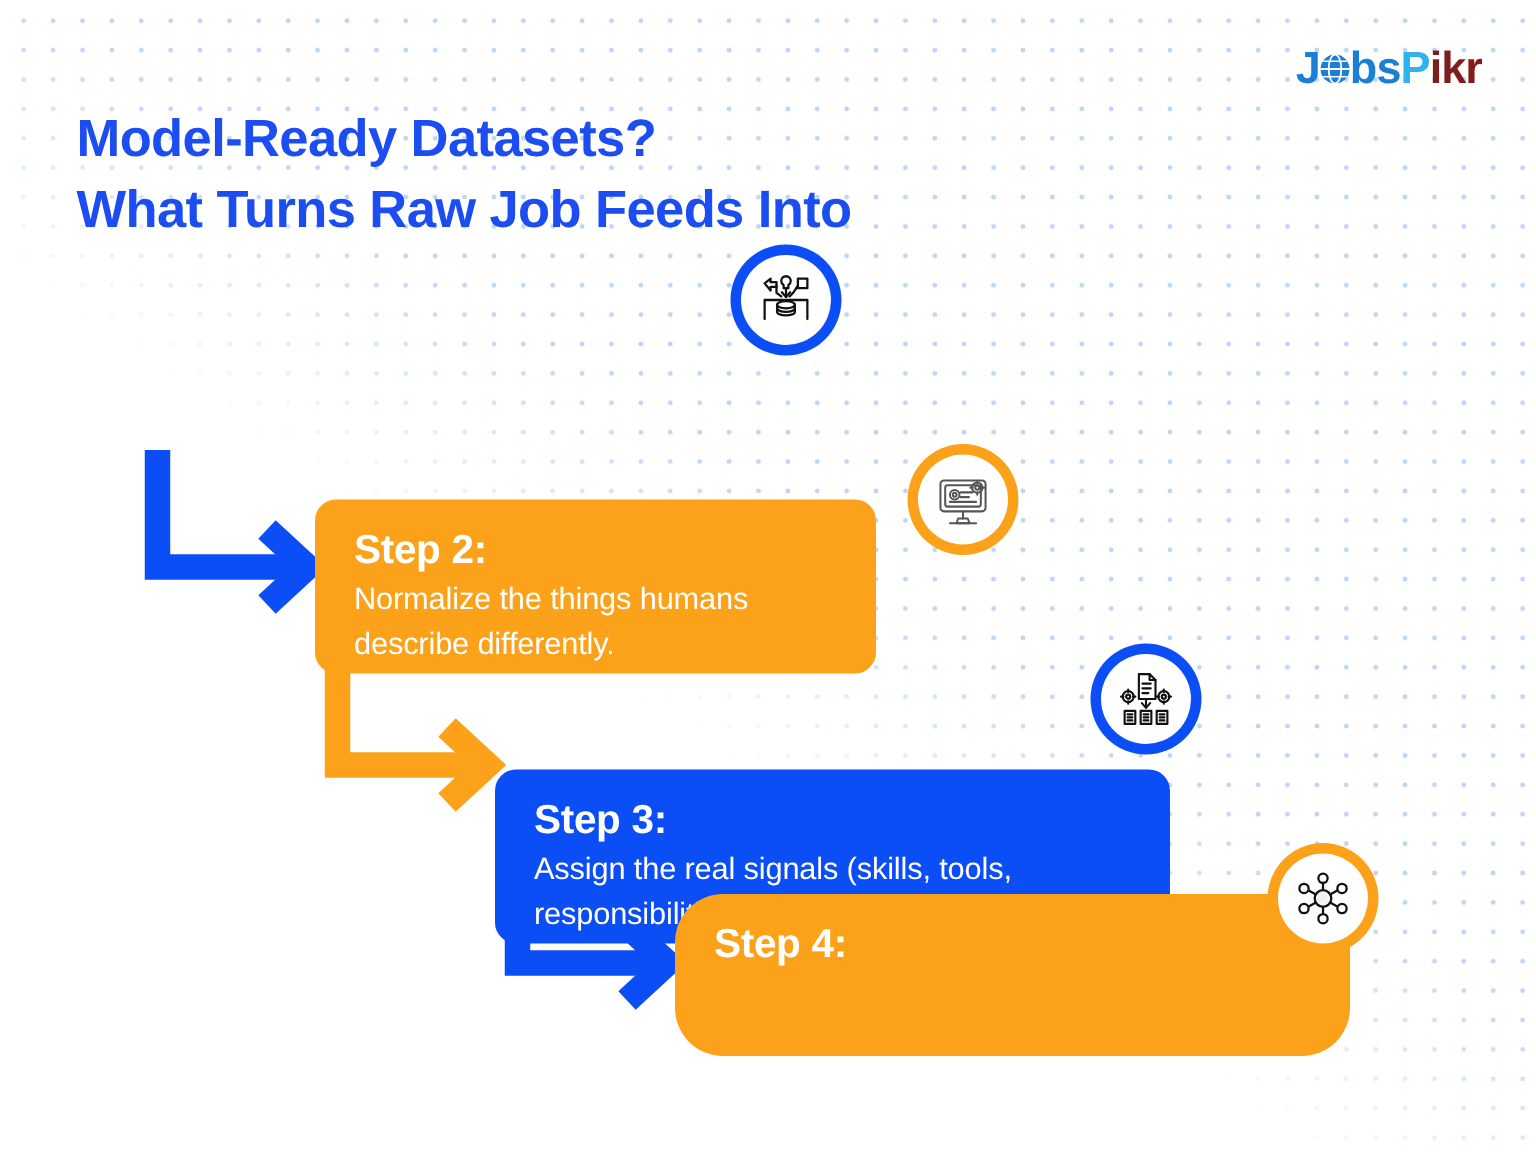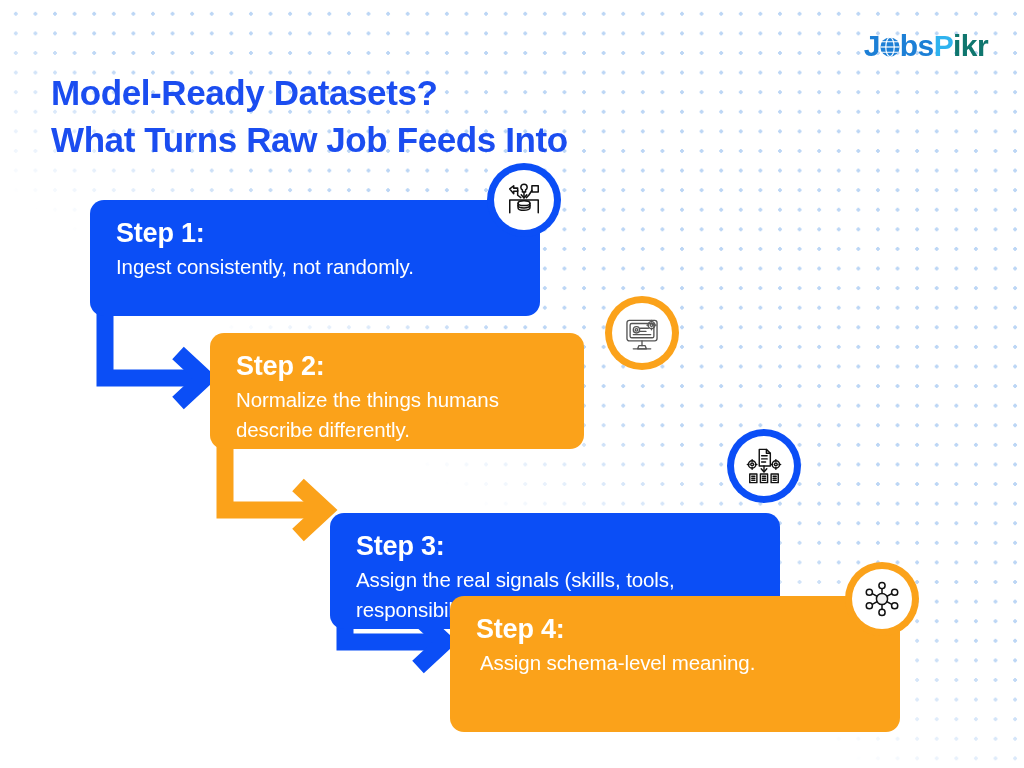"ikr" #brand-logo .kr { color: #0f766e -> #7f1d1d }
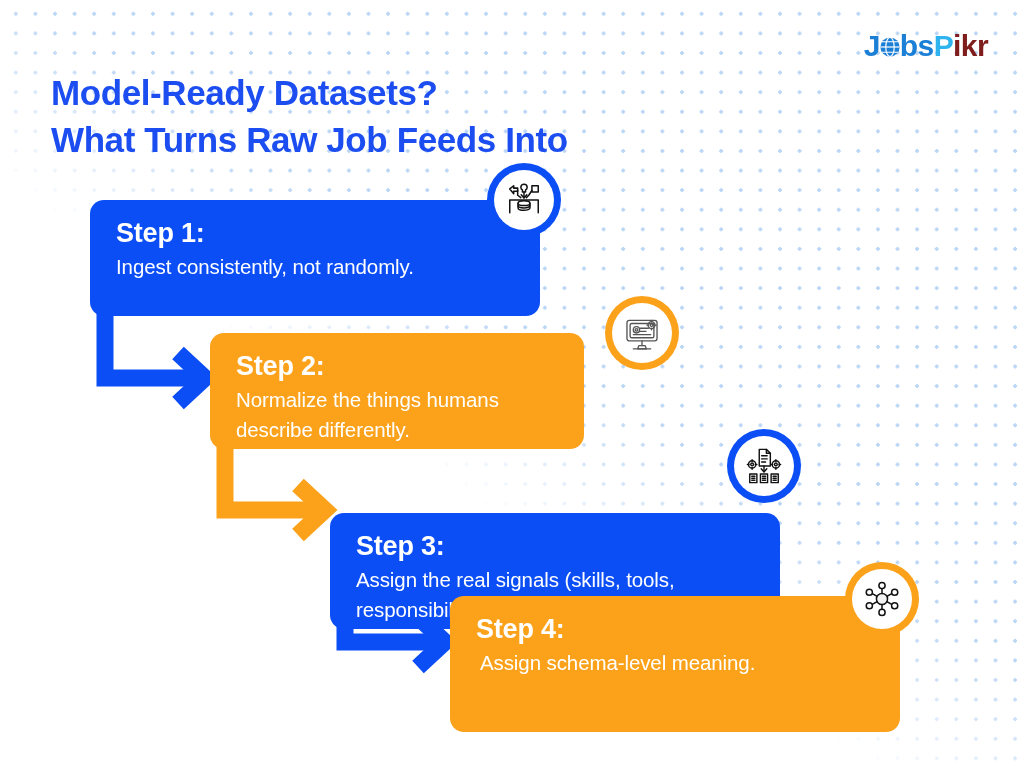"Step 1:" div.step-card { html: <div> <div>Step 1:</div> <div>Ingest consistently, not randomly.</div> </div> -> none }
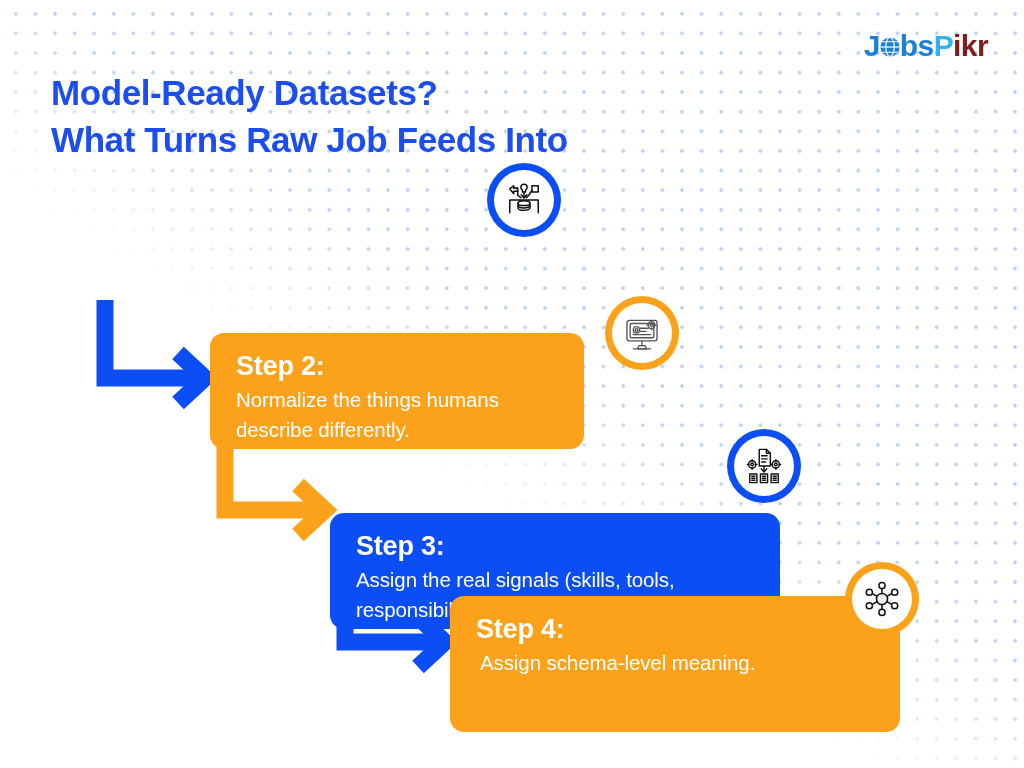"Step 4:" div.step-card { border-radius: none -> 32px; height: 136px -> 108px }
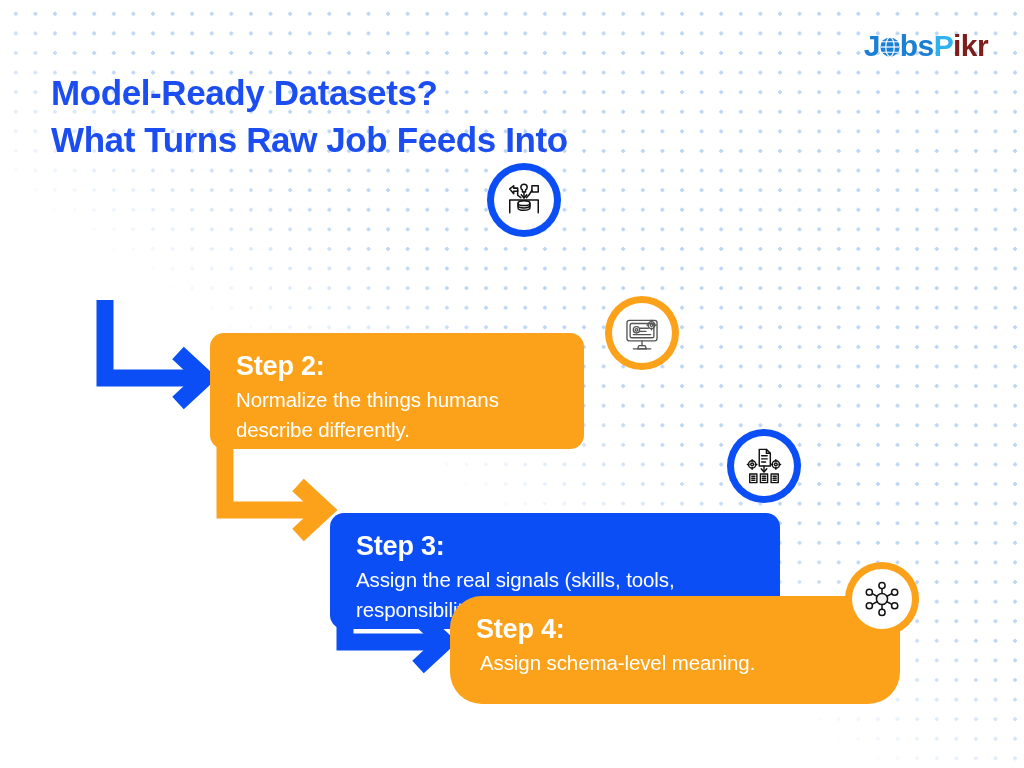"Assign schema-level meaning." div.step-desc { html: <div>Assign schema-level meaning.</div> -> none }
